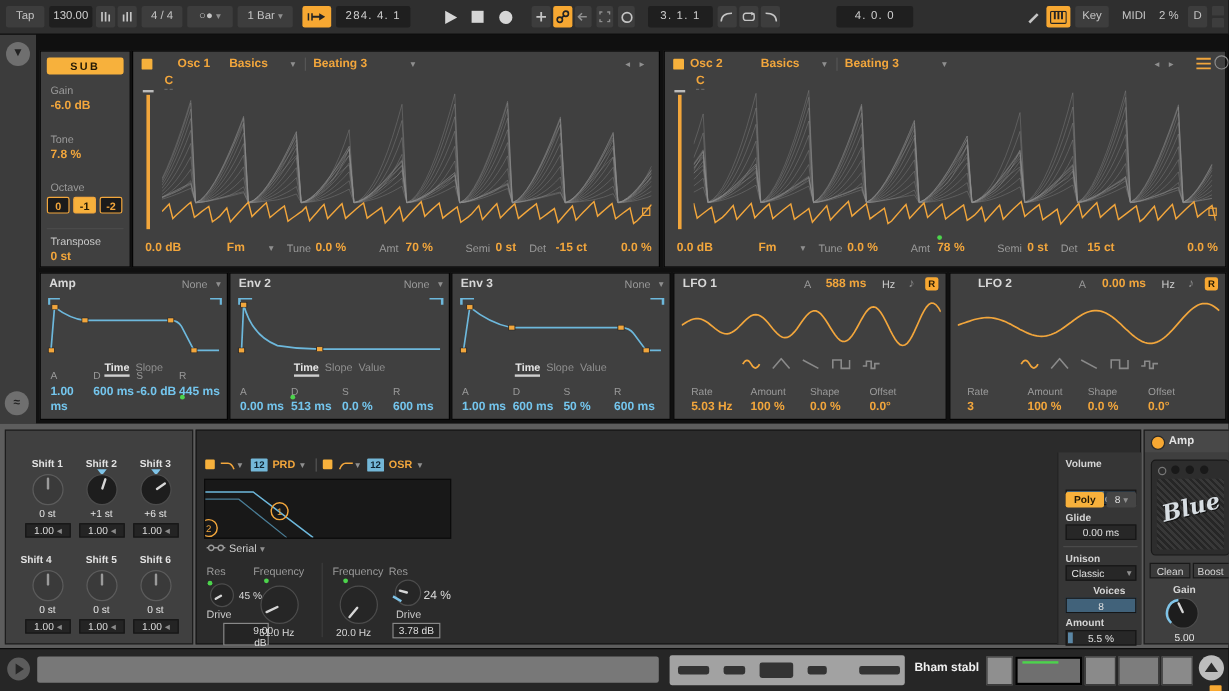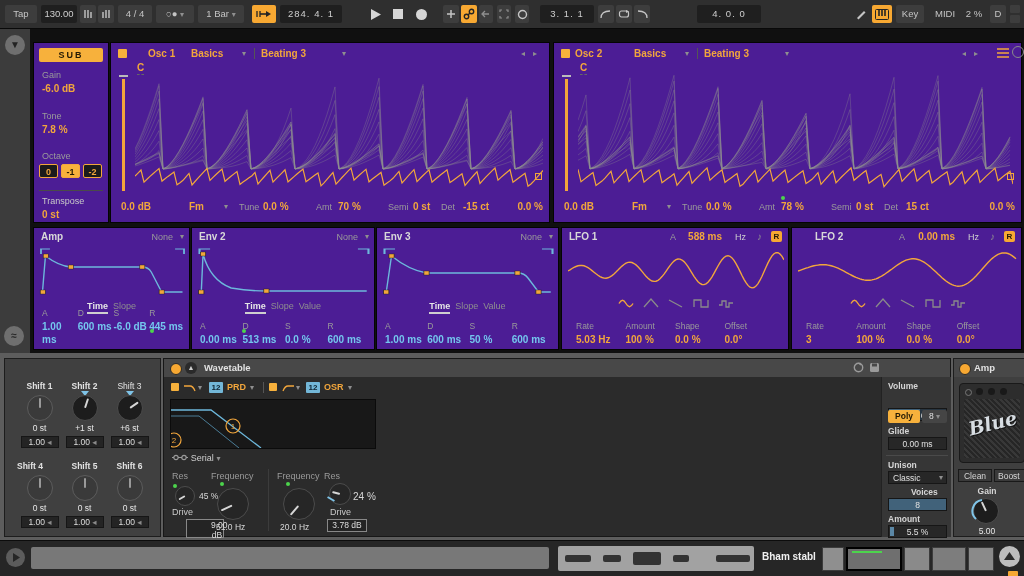"SUB" .panel { background: #4c1d95 -> #404040 }
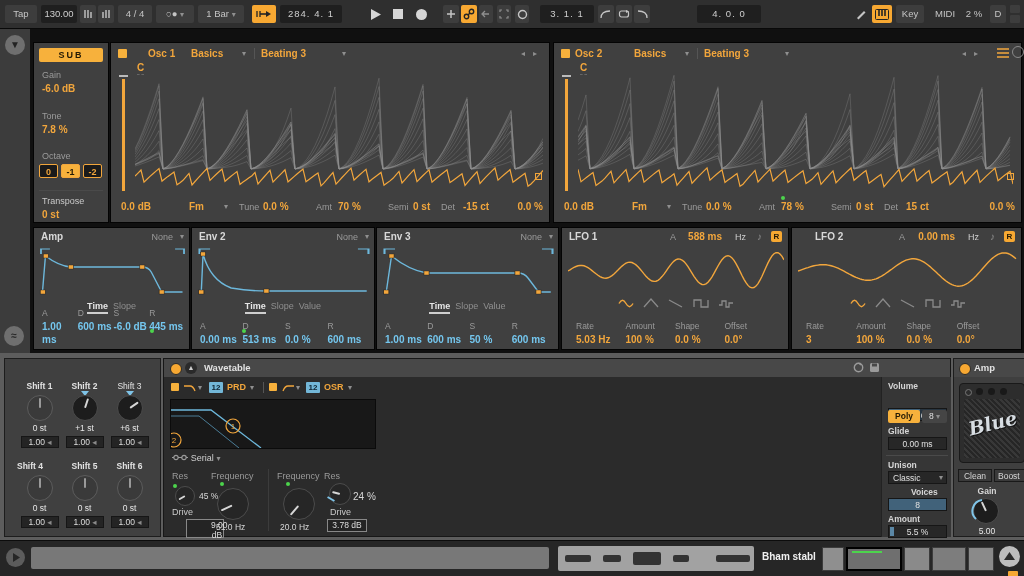"Wavetable" div.dev-title { html: <div> <span></span> <span>▲</span> <span>Wavetable</span> <svg> <circle></circle> <path></path> </svg> <svg> <rect></rect> <rect></rect> </svg> </div> -> none }
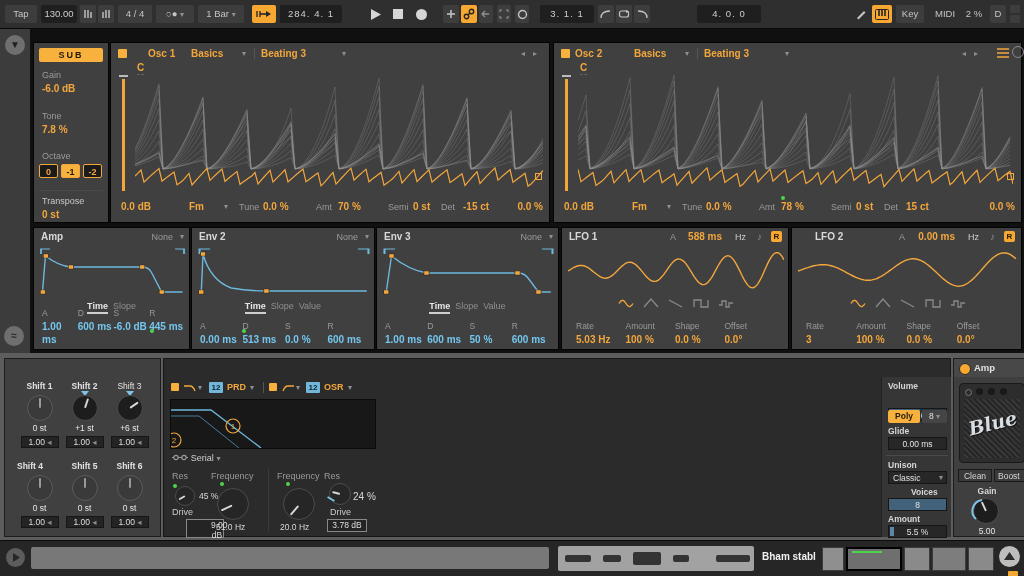"Shift 3" div.abs { font-weight: normal -> bold }
